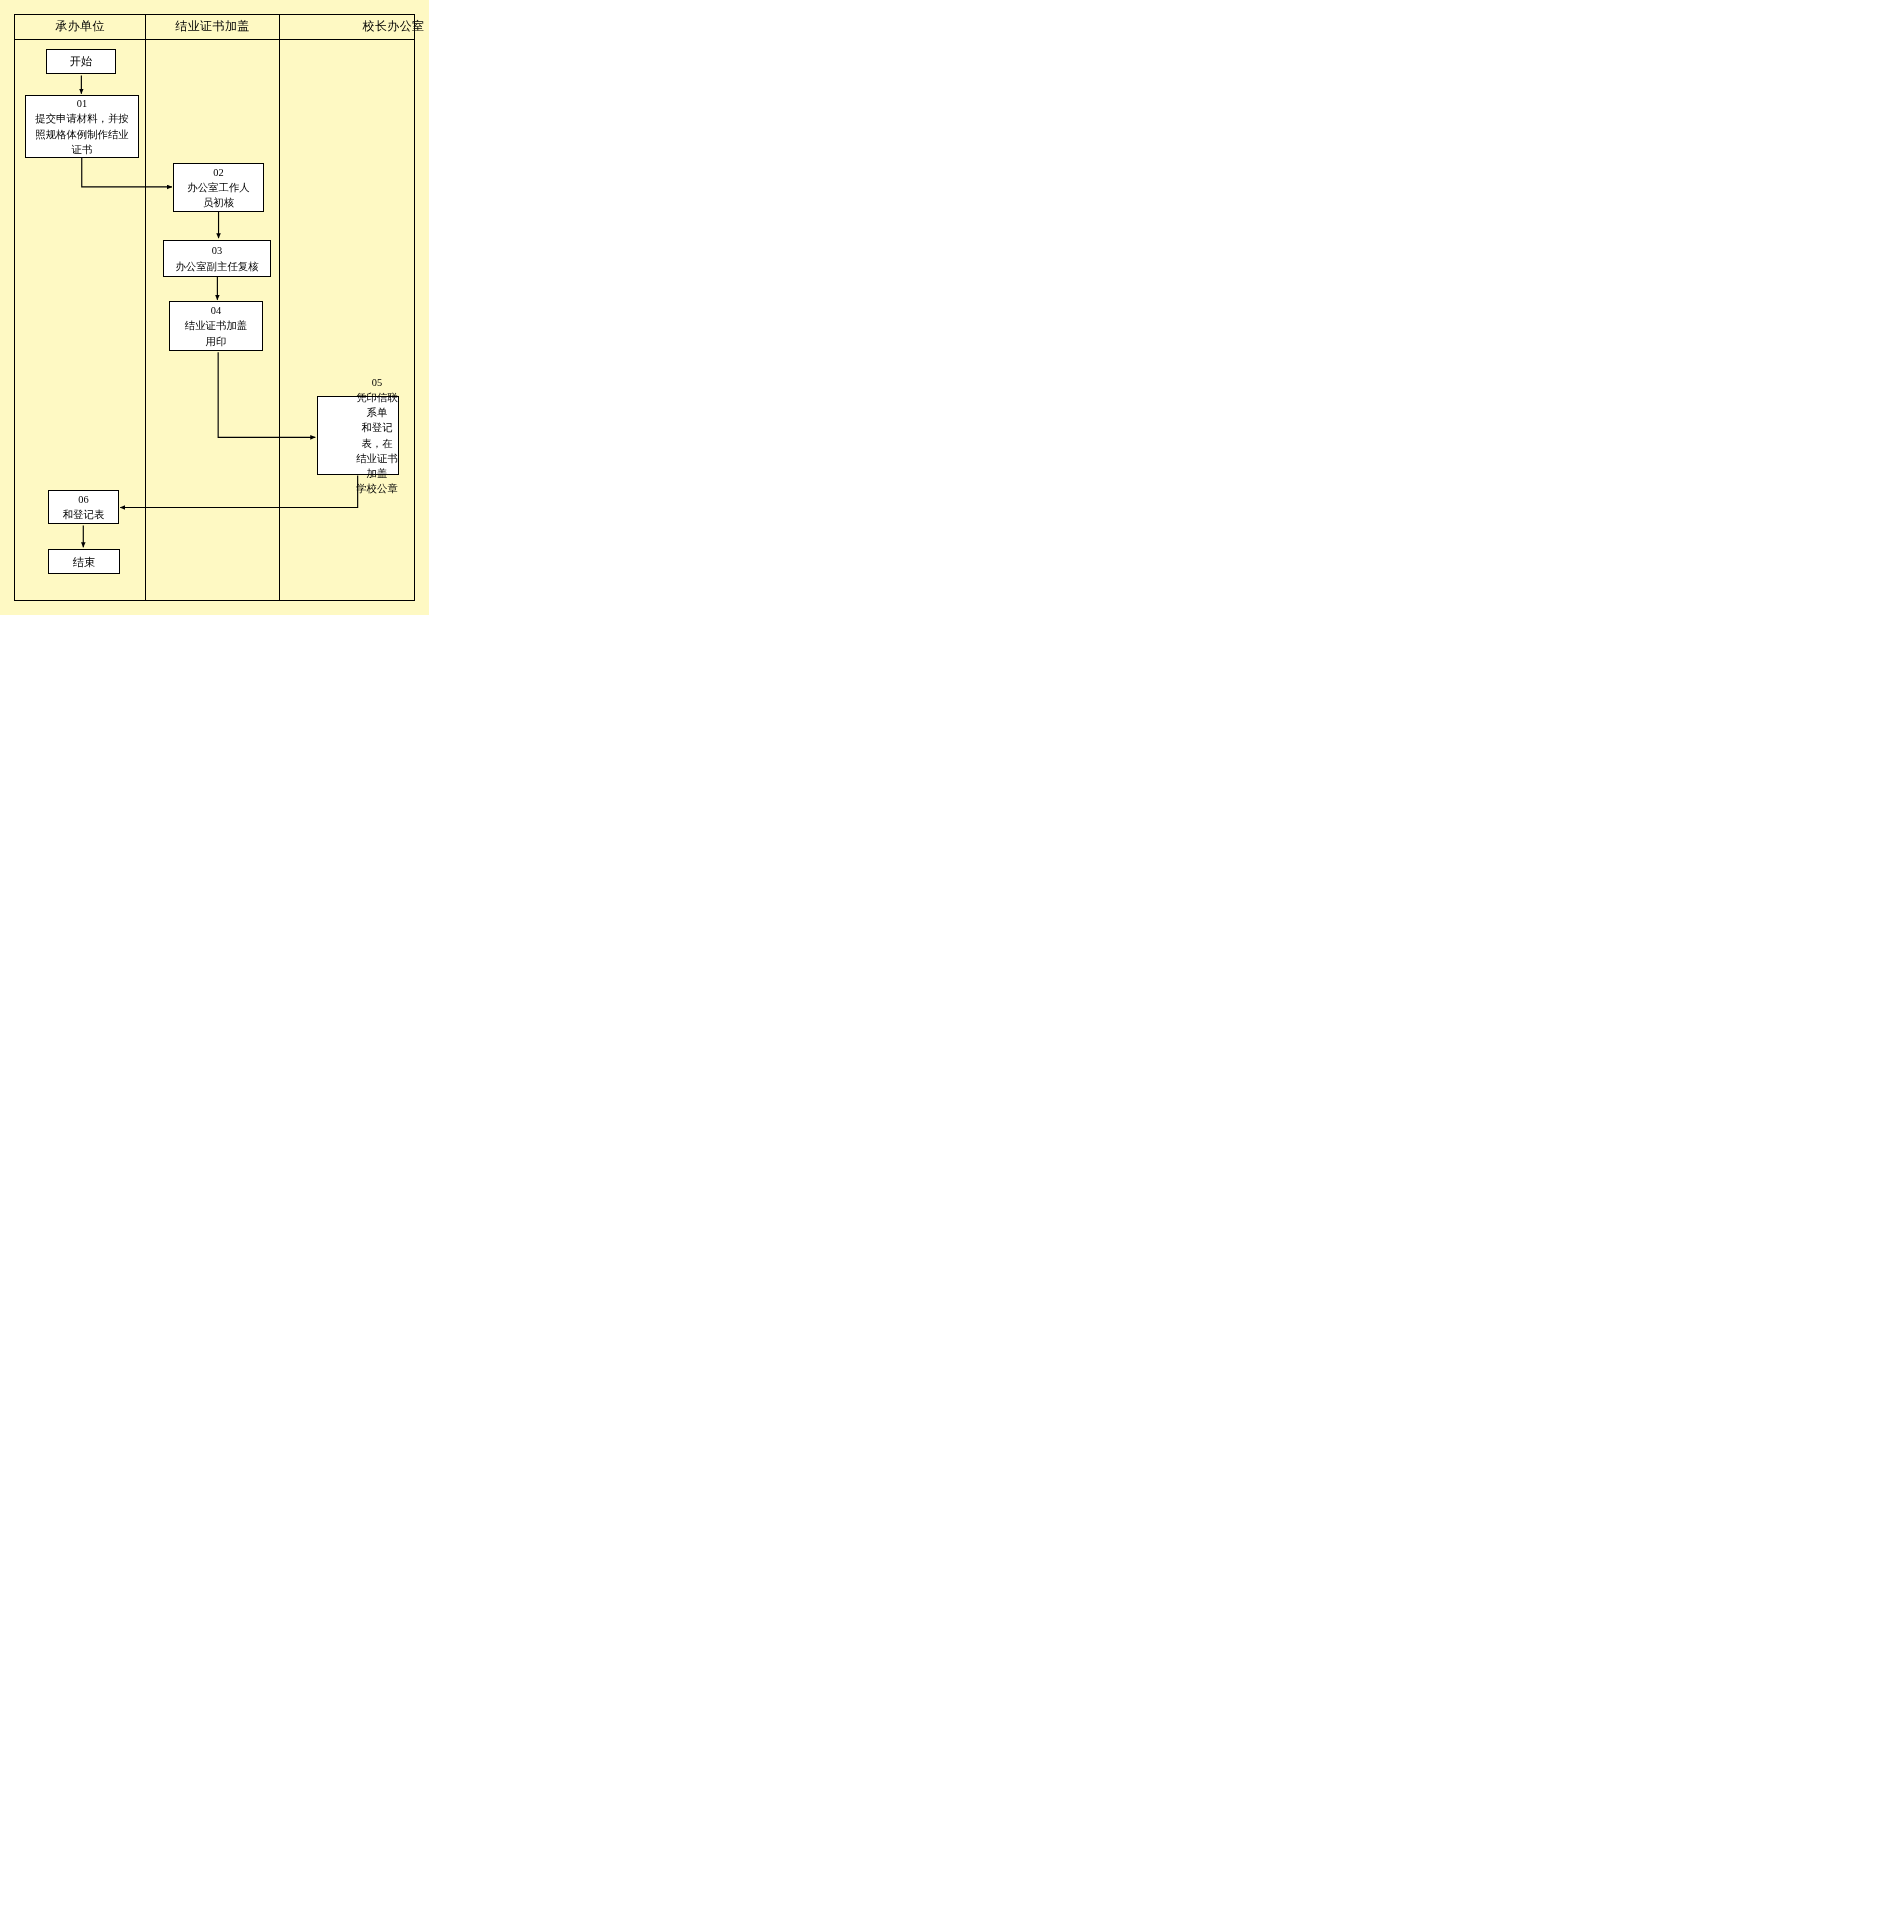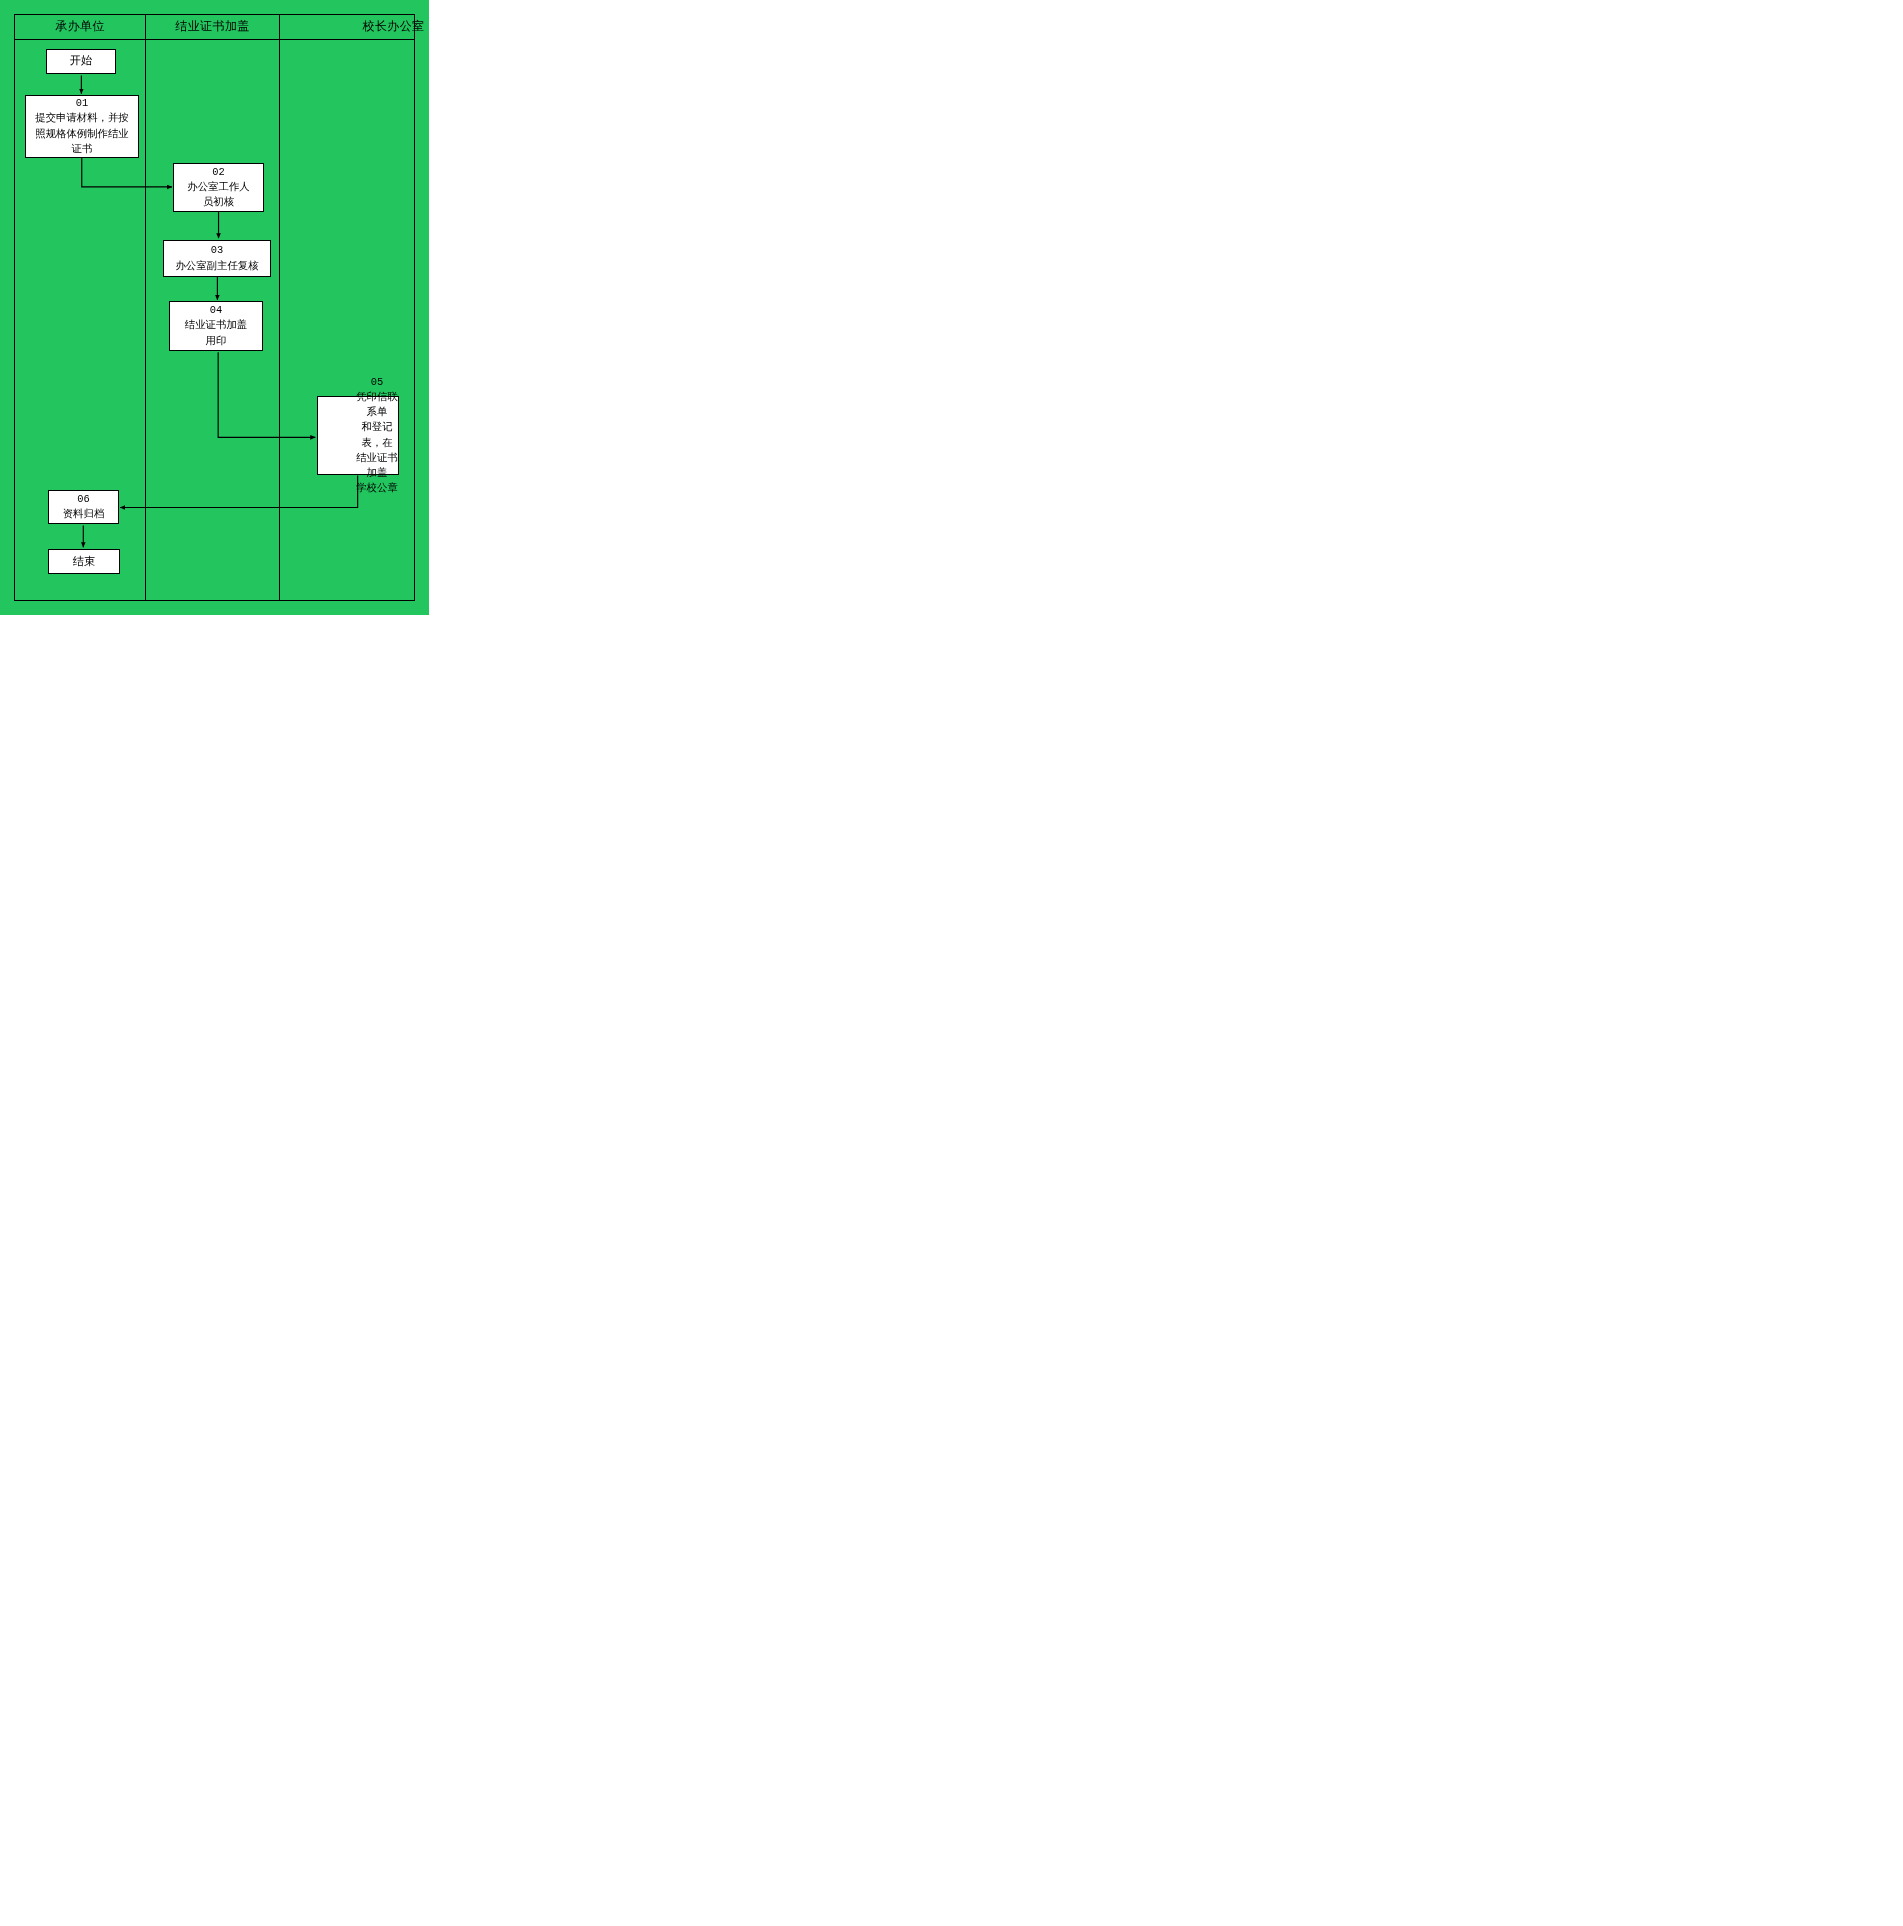"承办单位" .canvas { background: #22c55e -> #fef9c3; font-family: Liberation Mono, monospace -> Liberation Serif, serif }
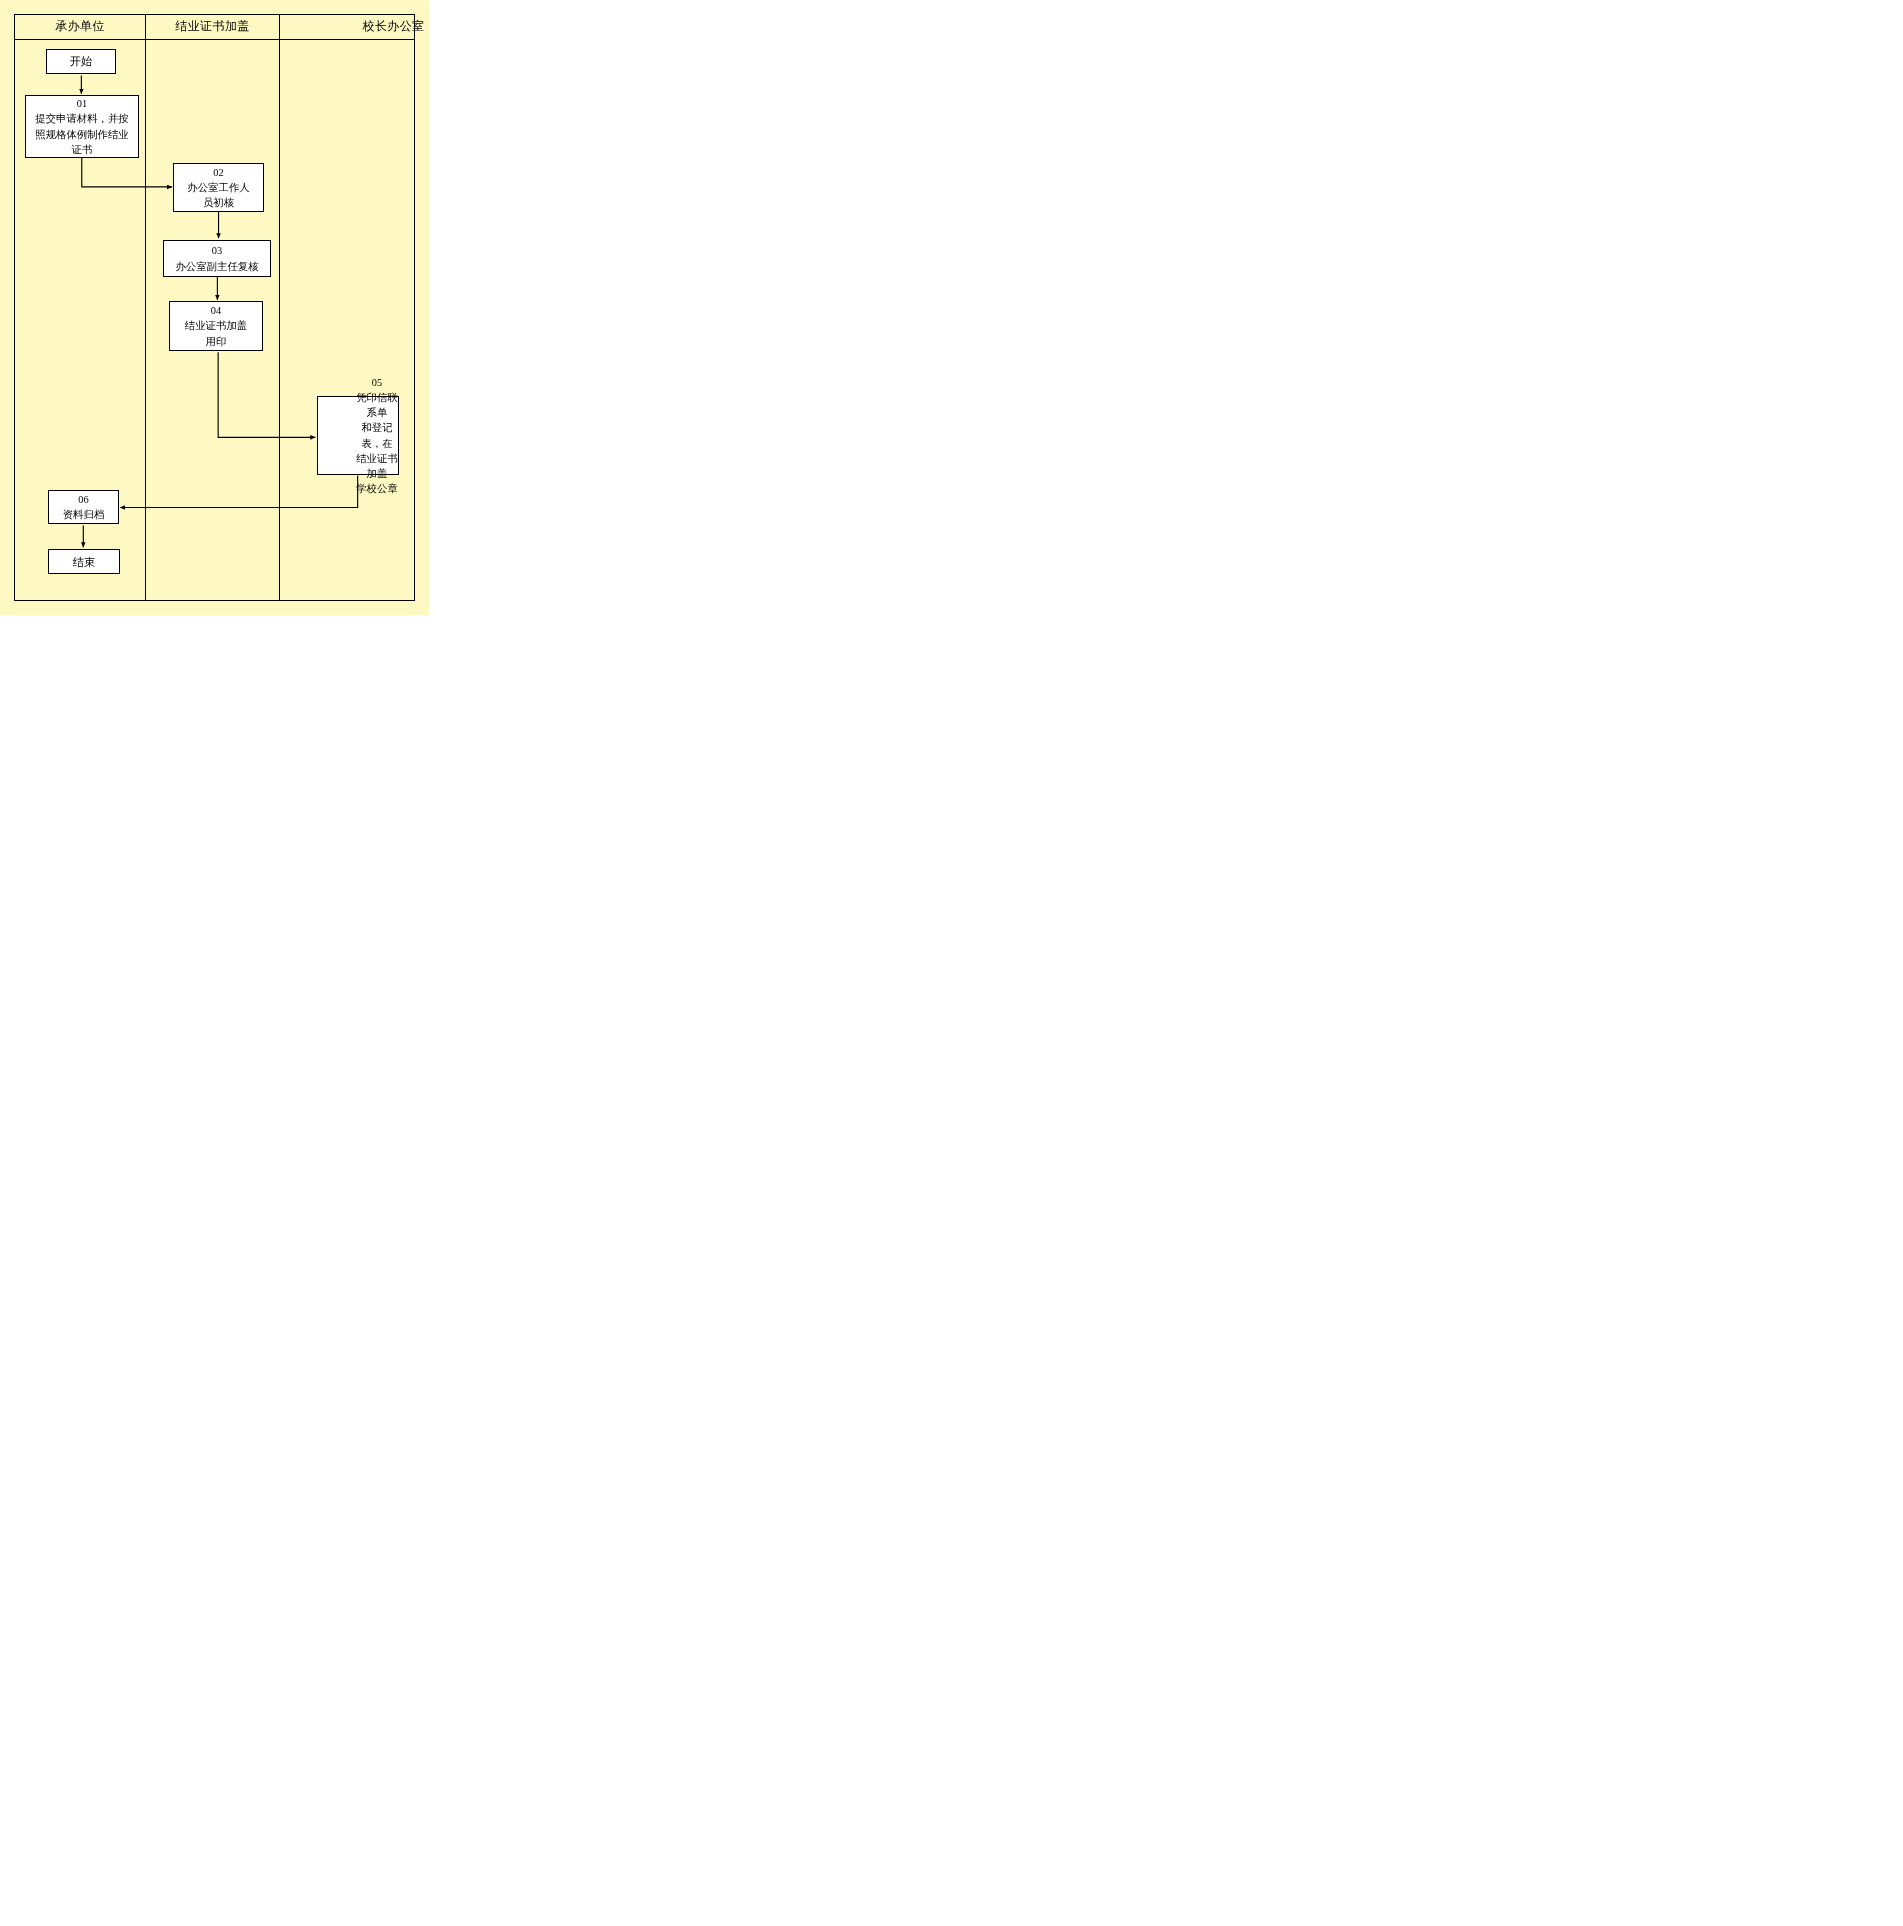"资料归档" div.lbl { text: 资料归档 -> 和登记表 }
